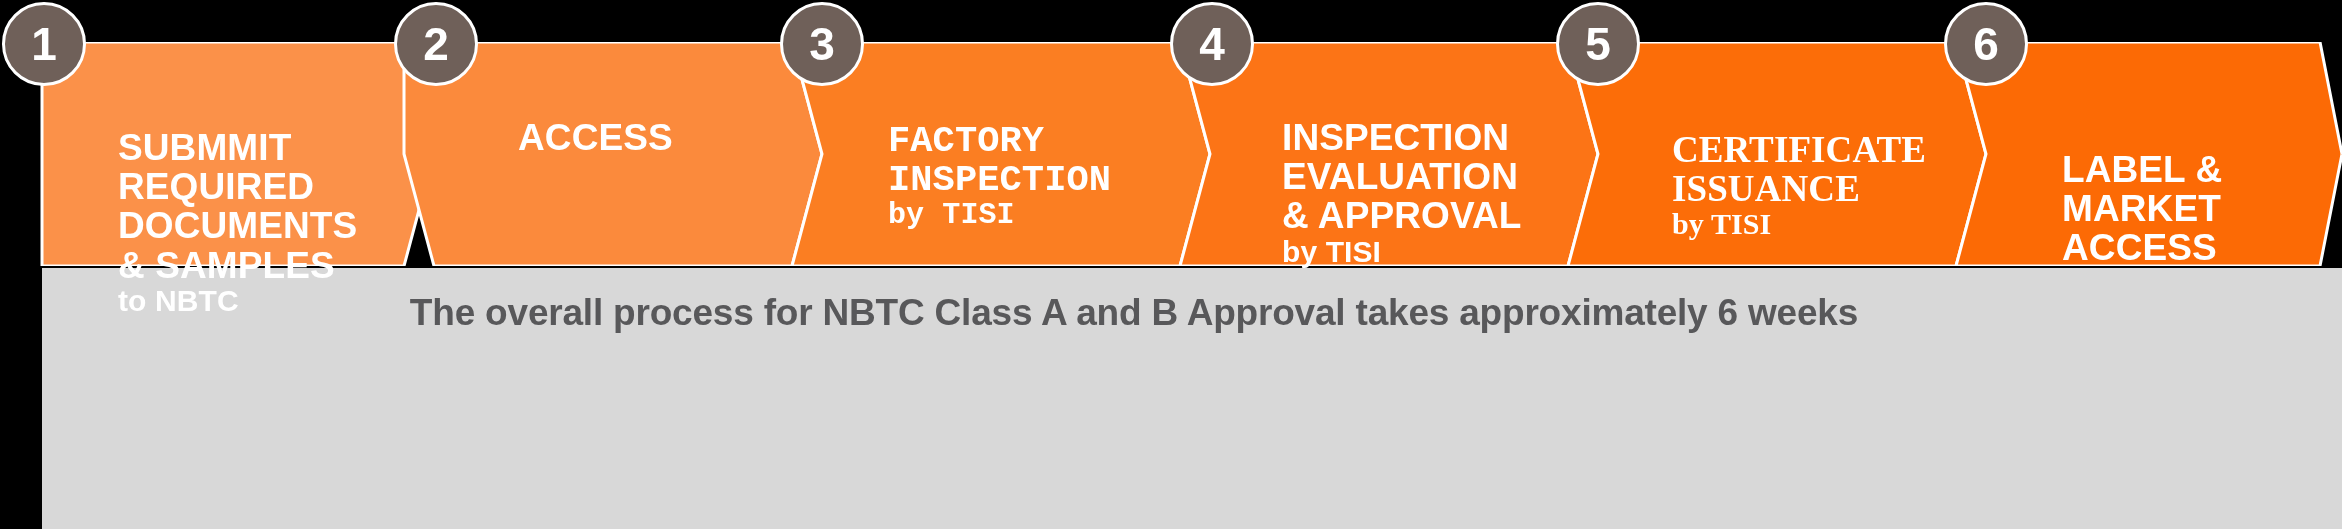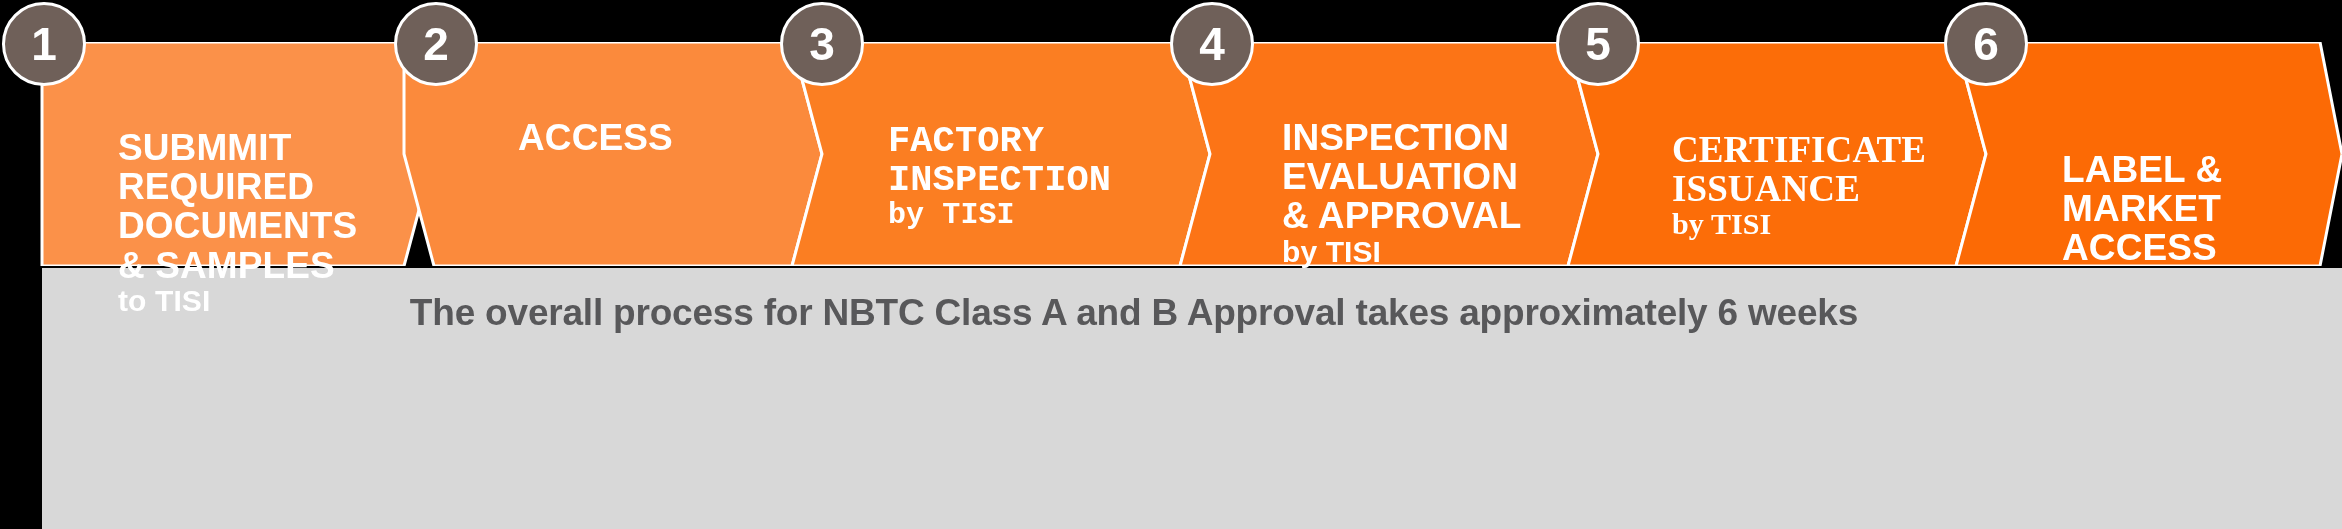"to TISI" span.sub { text: TISI -> NBTC }
